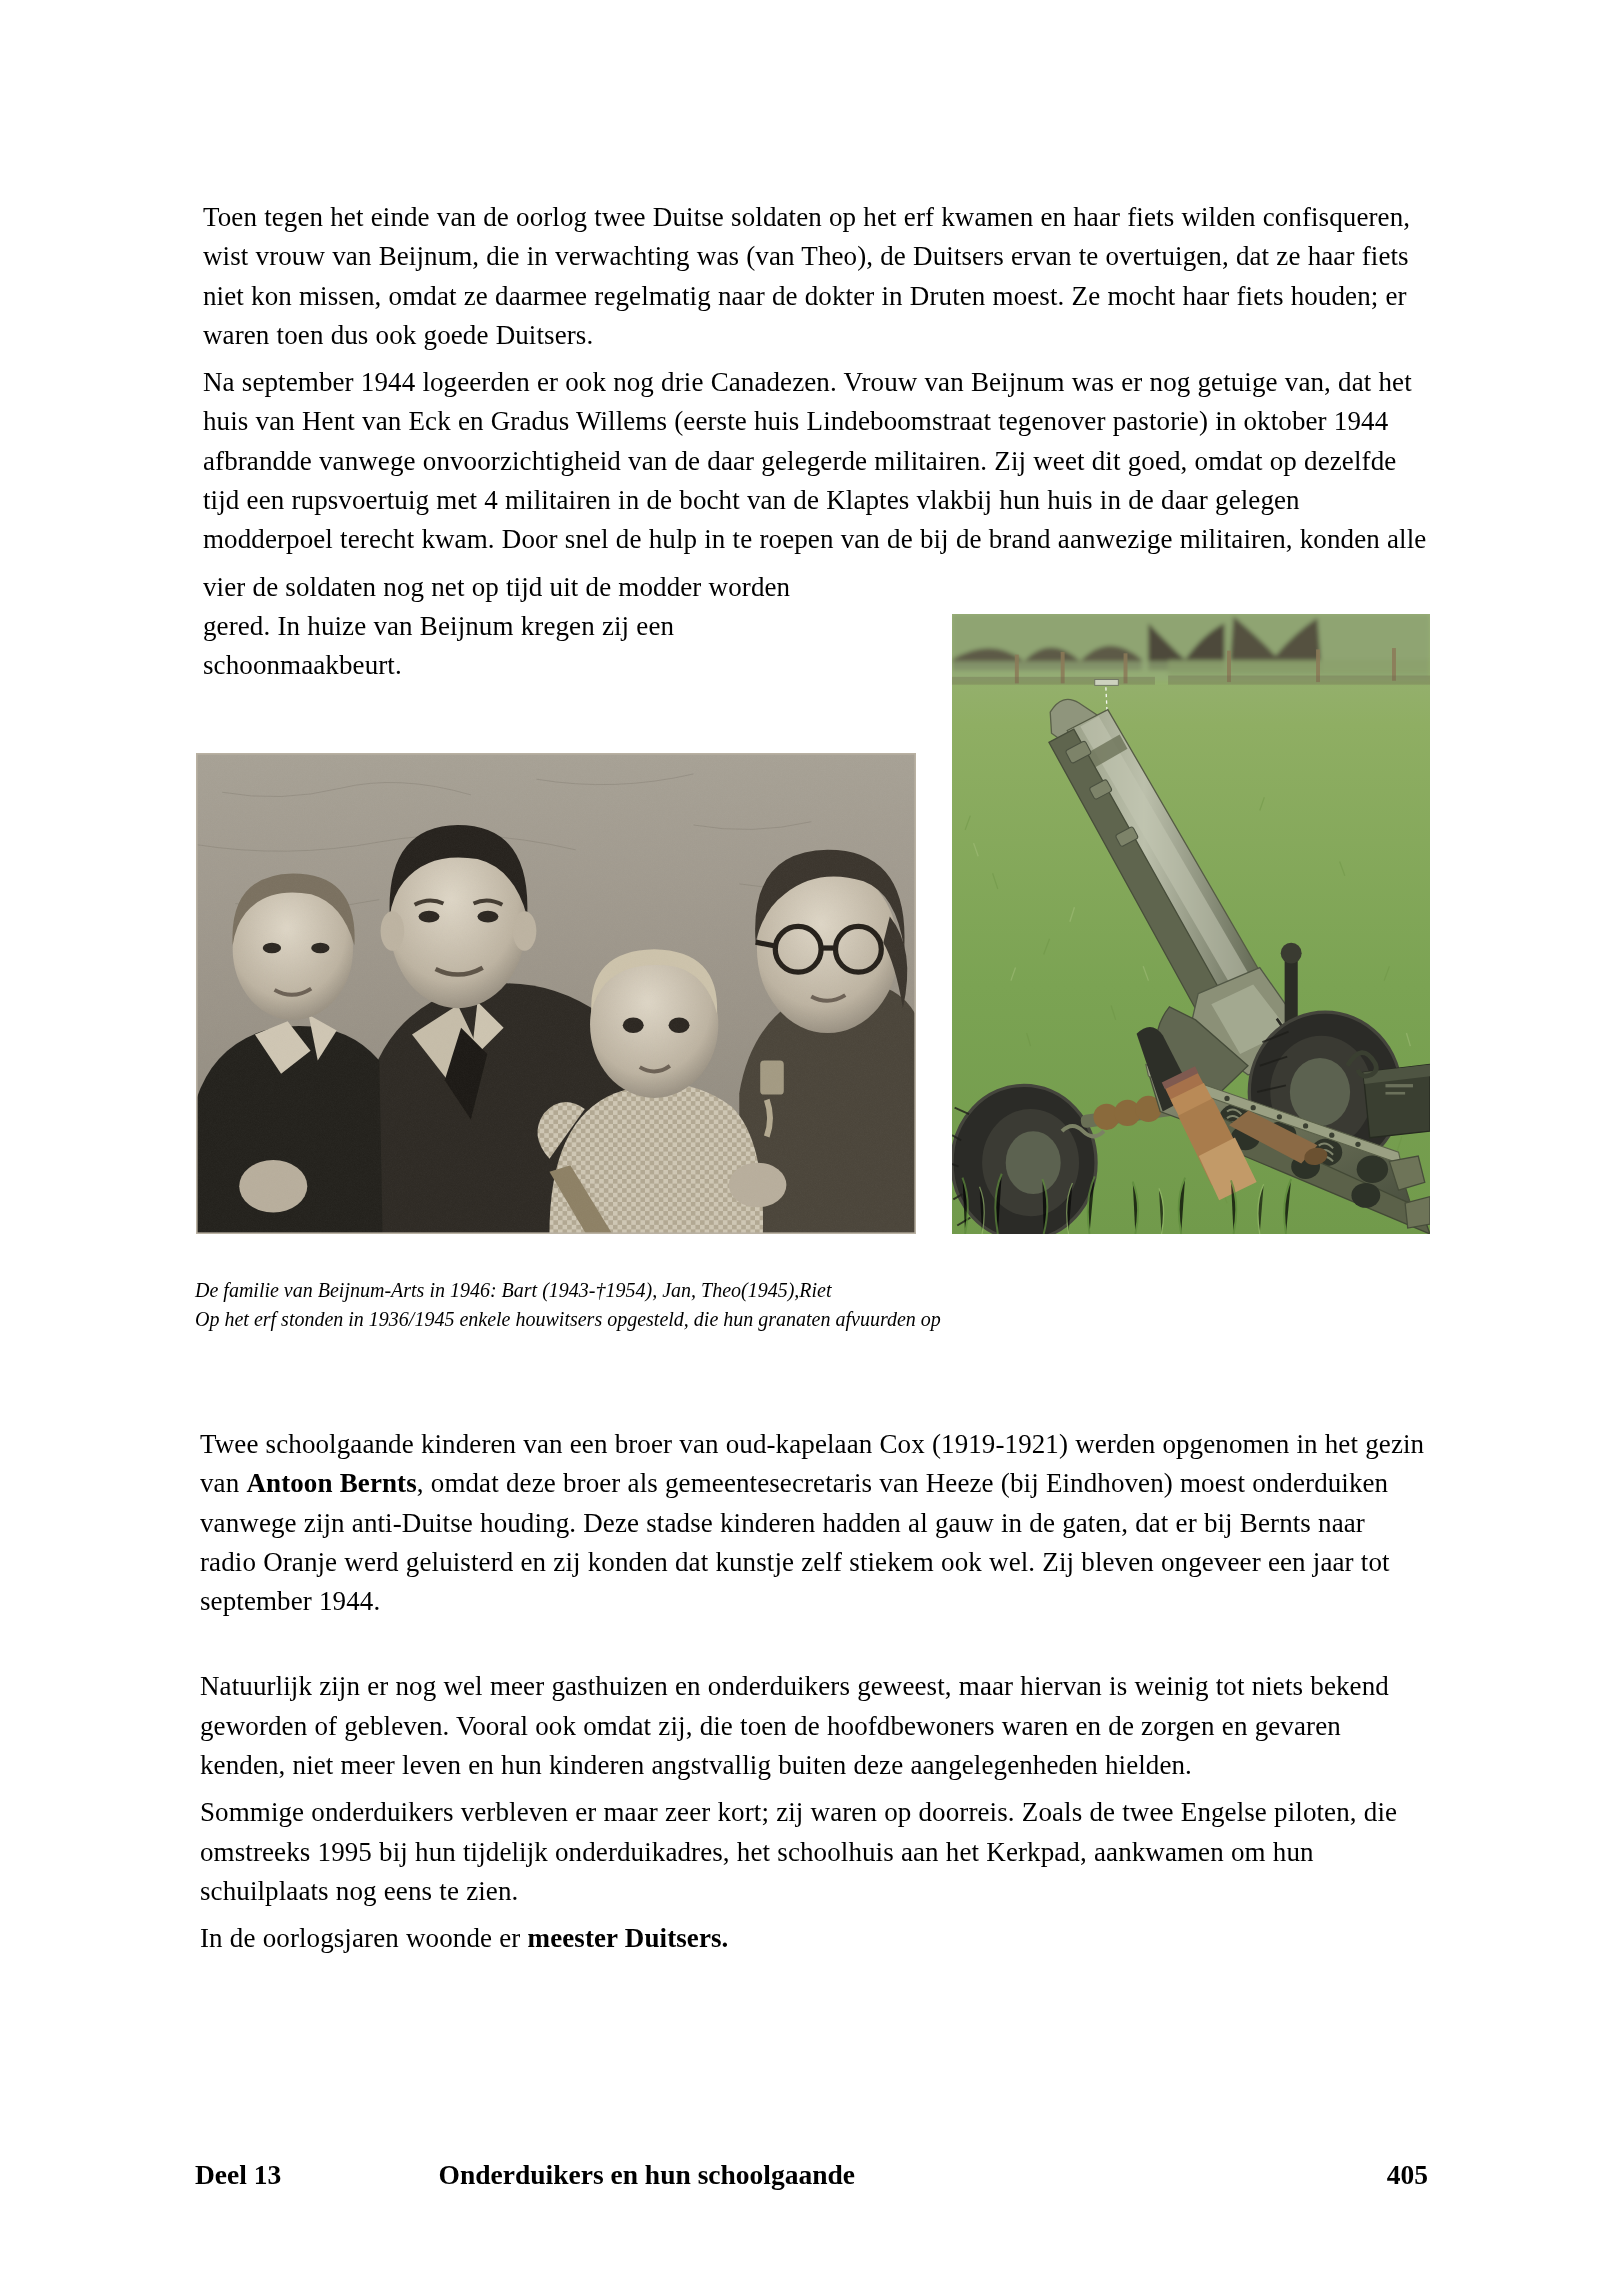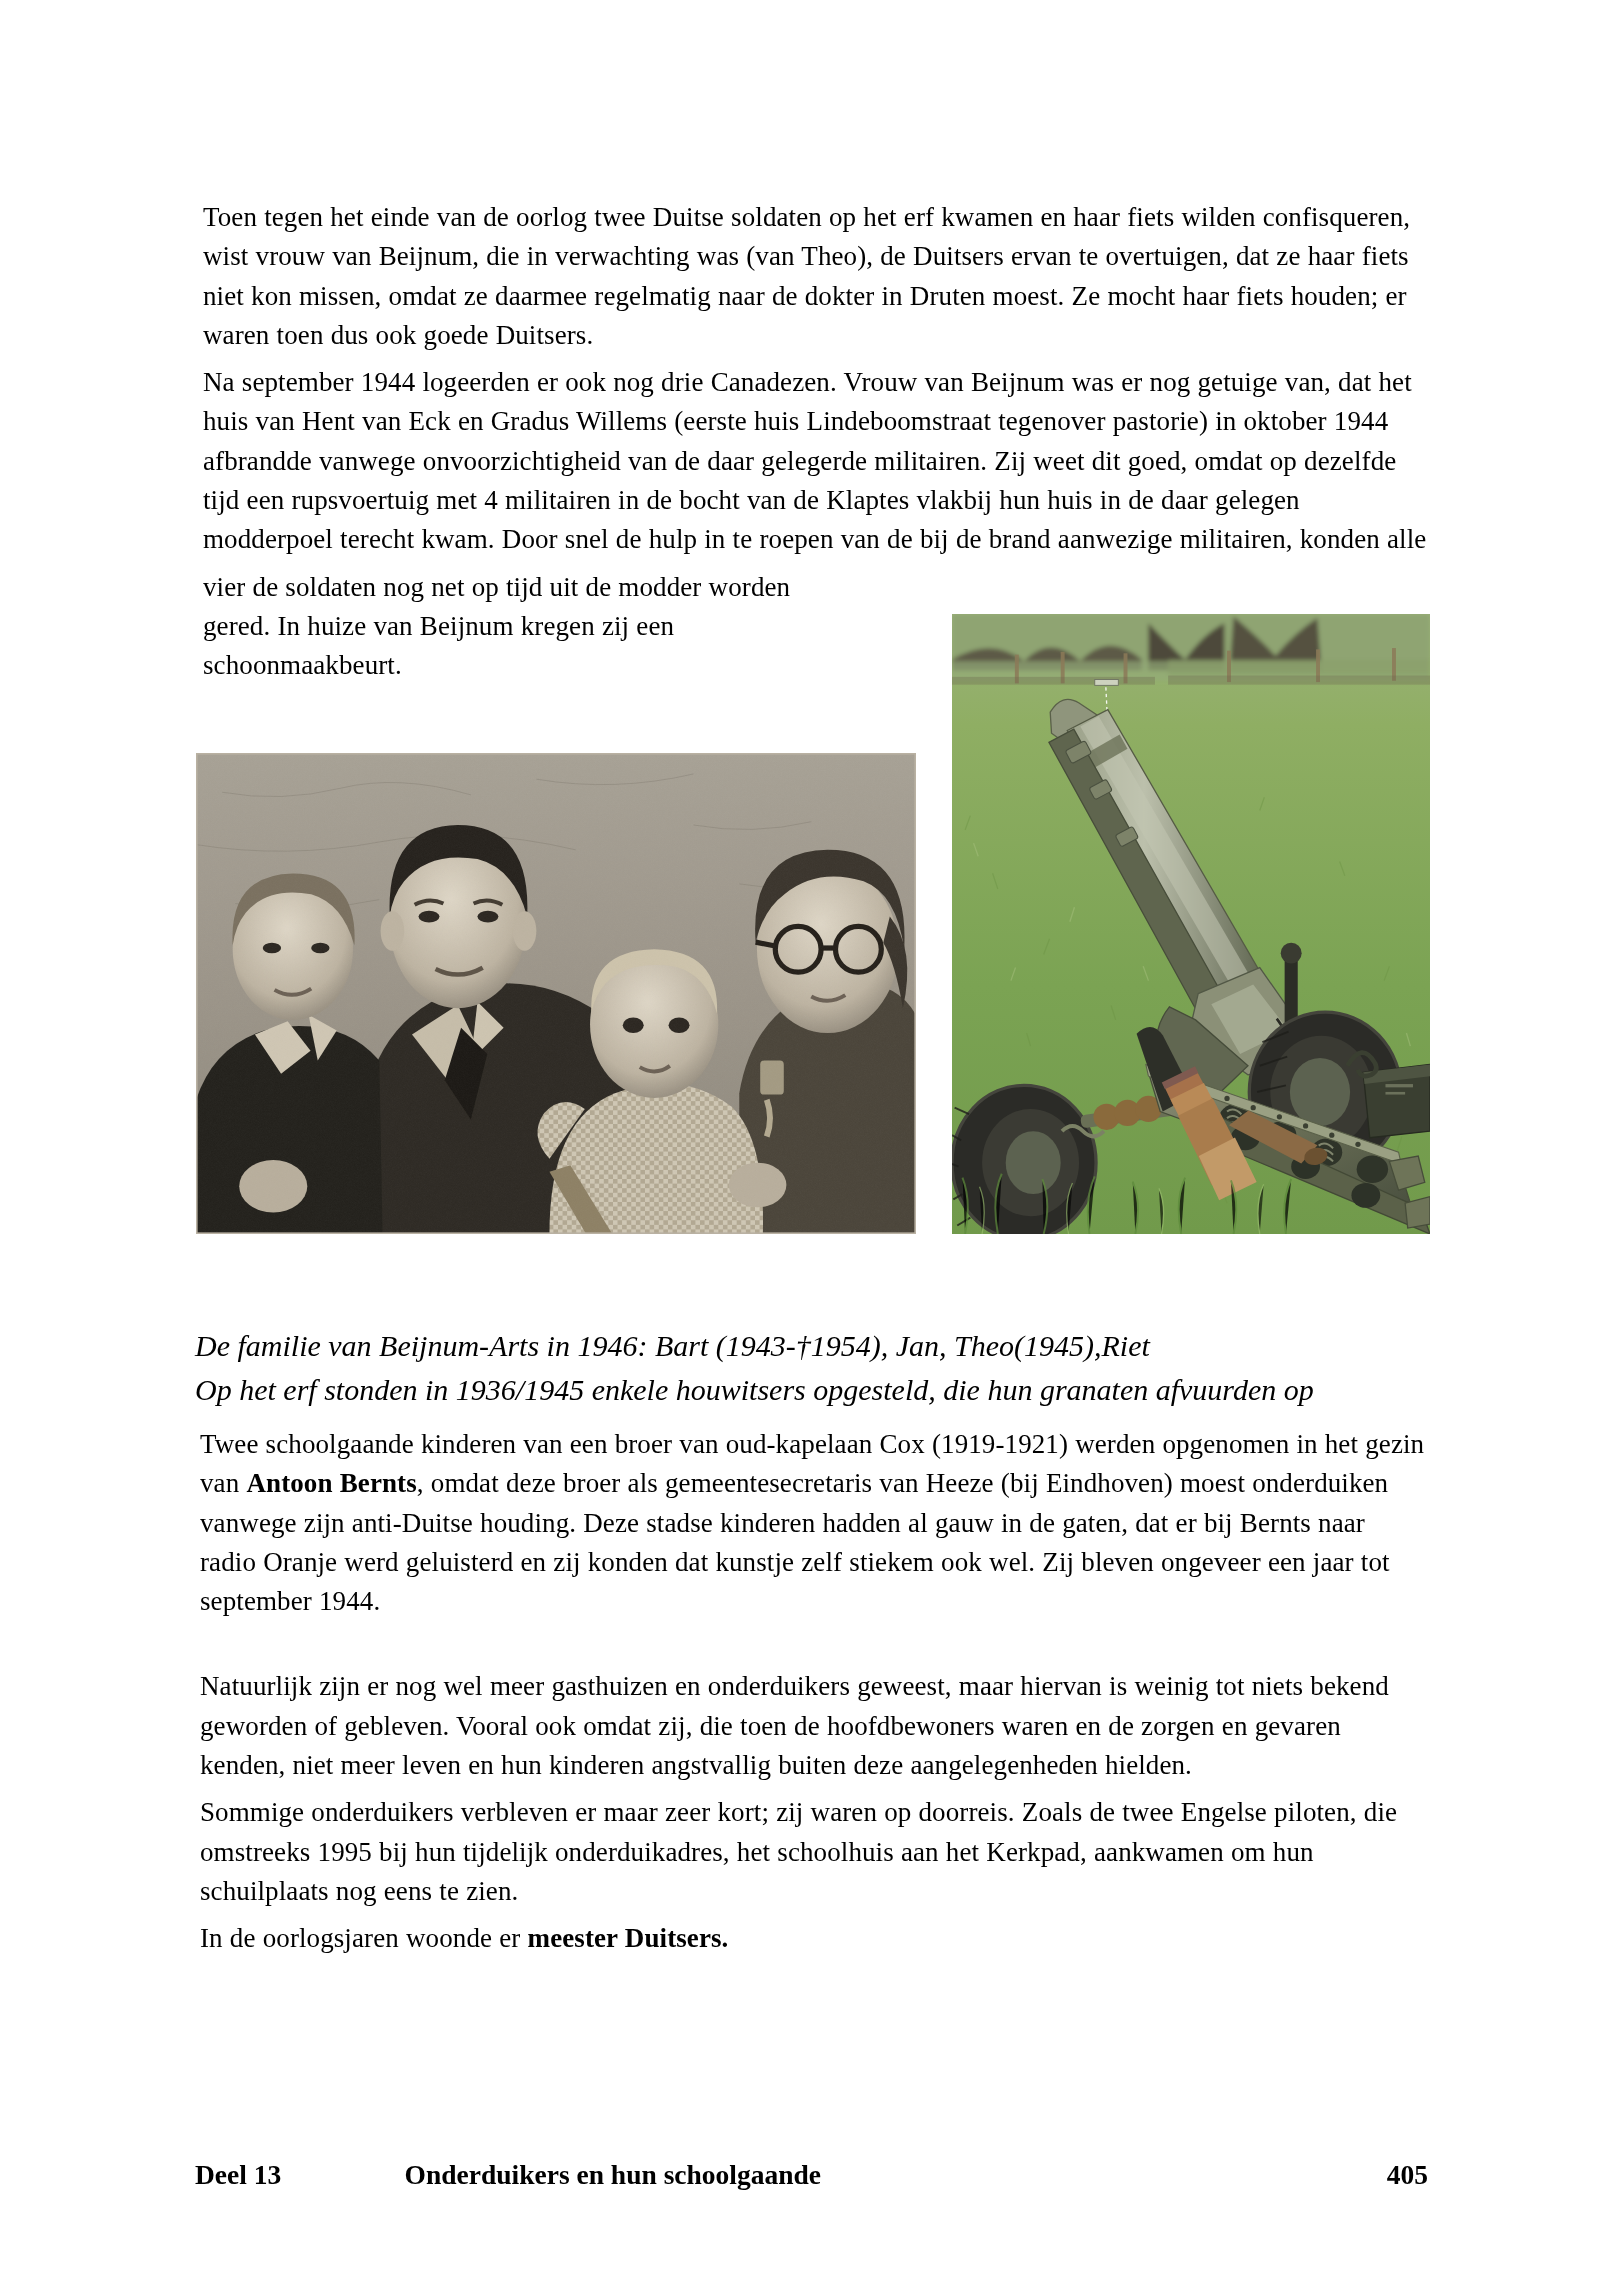"De familie van Beijnum-Arts in" .caption { font-size: 30px -> 20px; margin-top: 48px -> none }
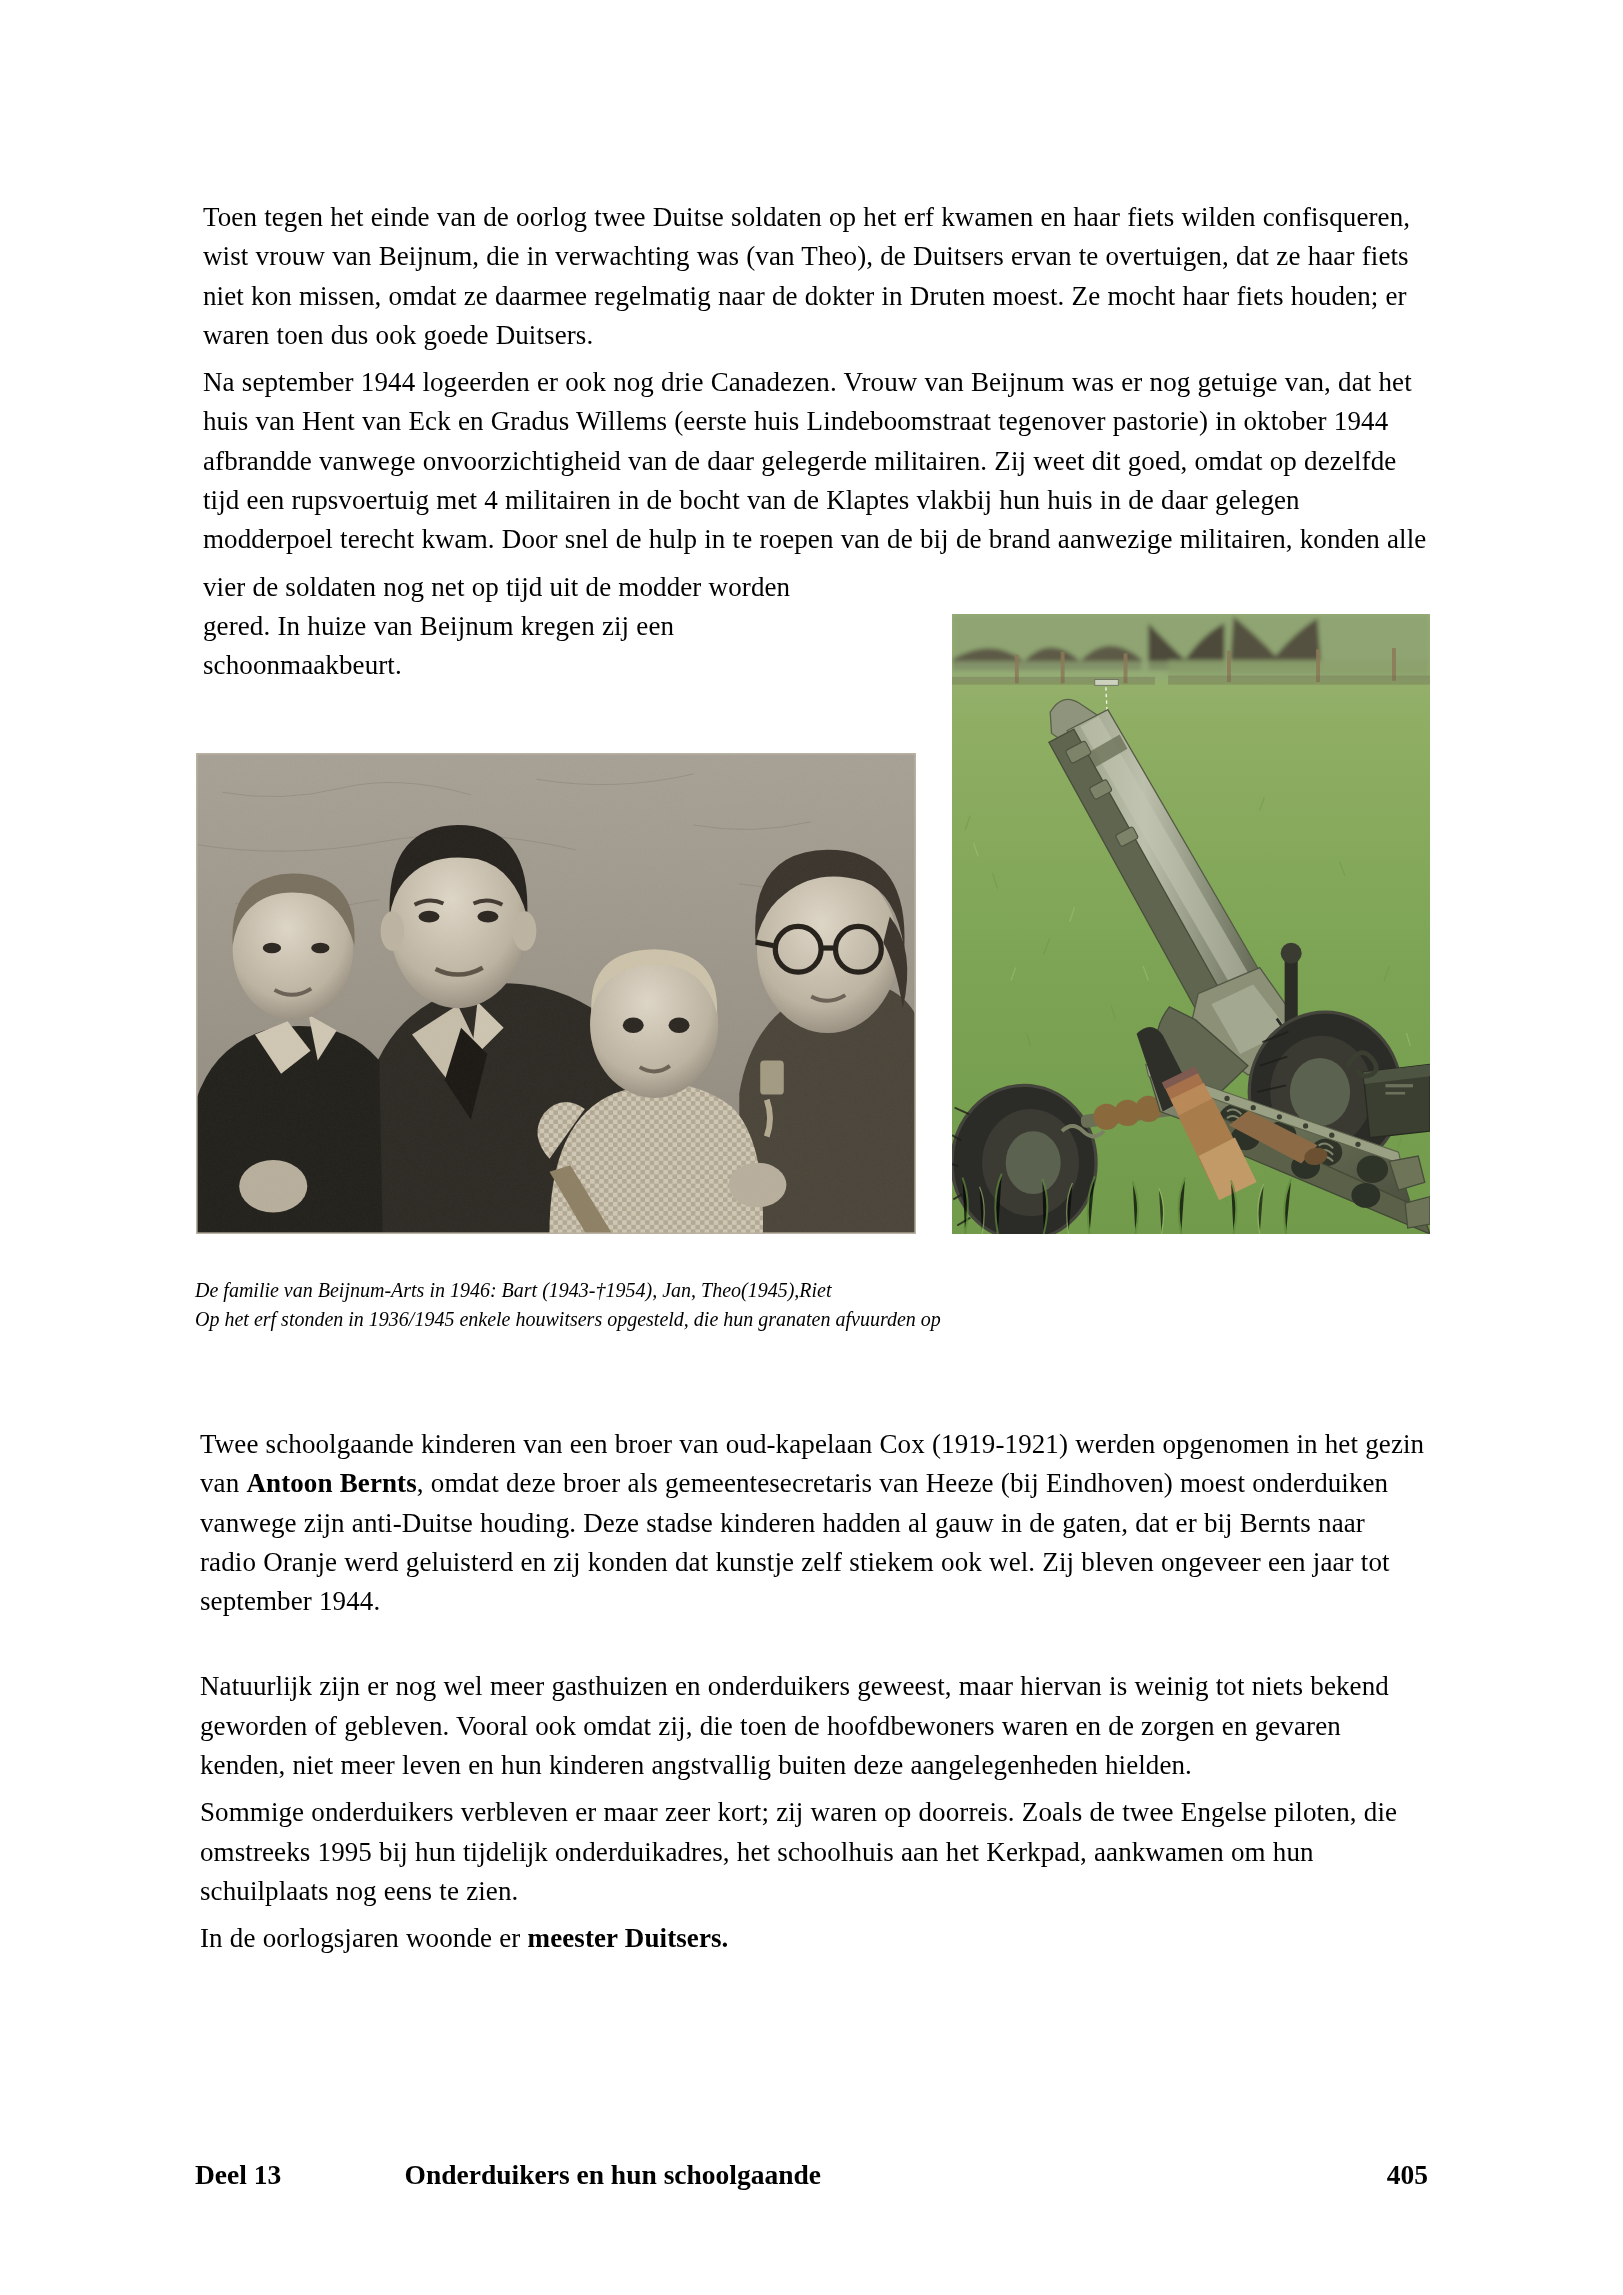"Deel 13" .footer { gap: none -> 34px }
